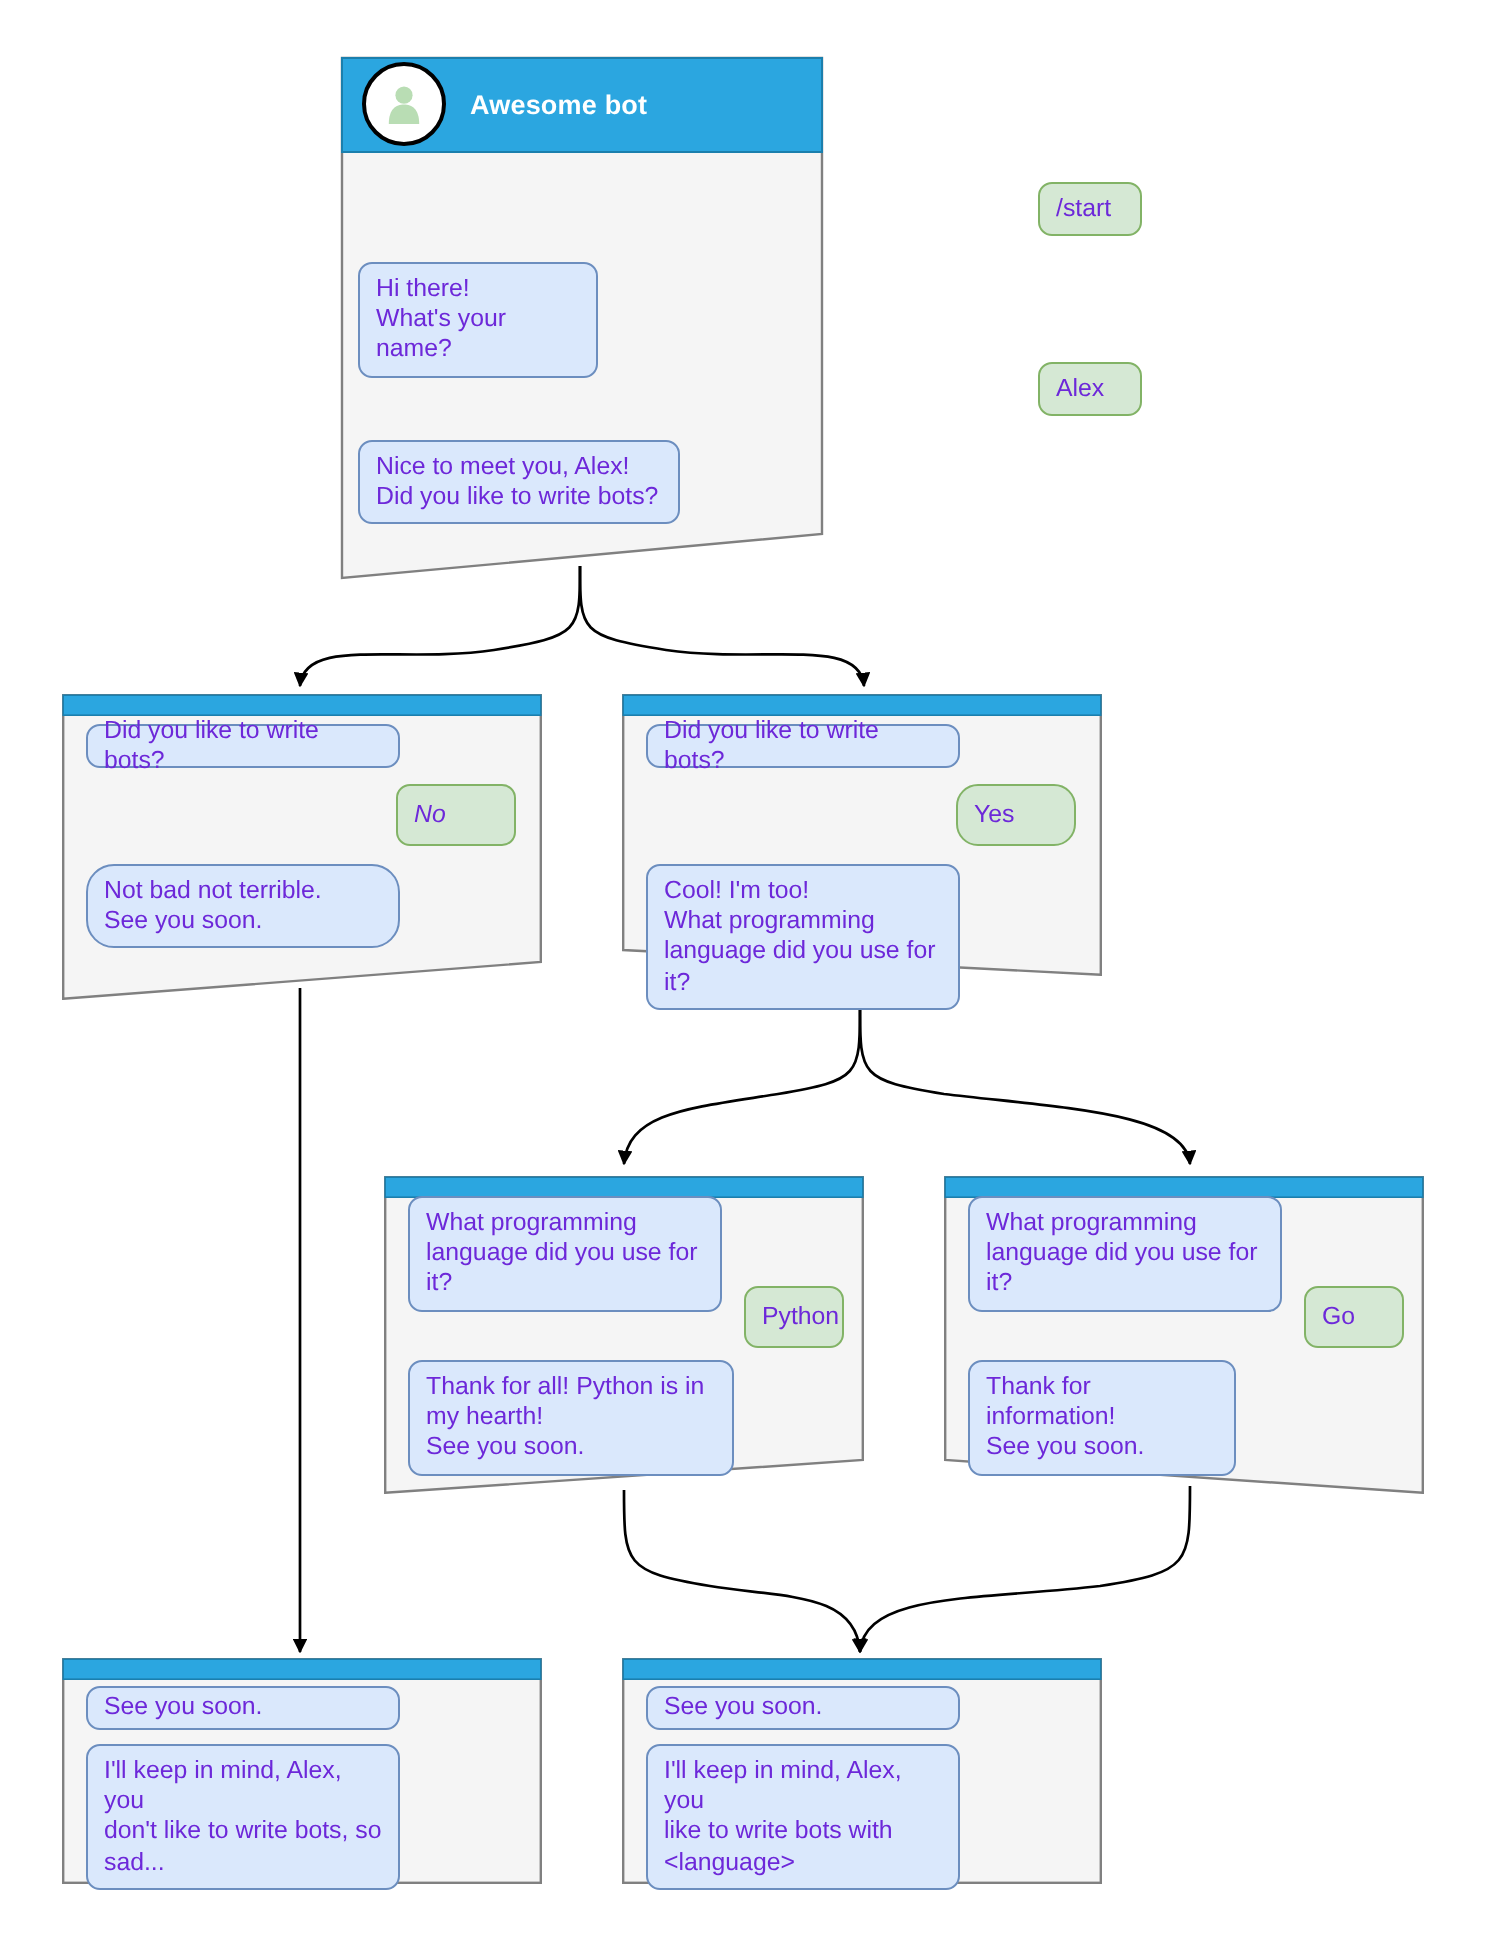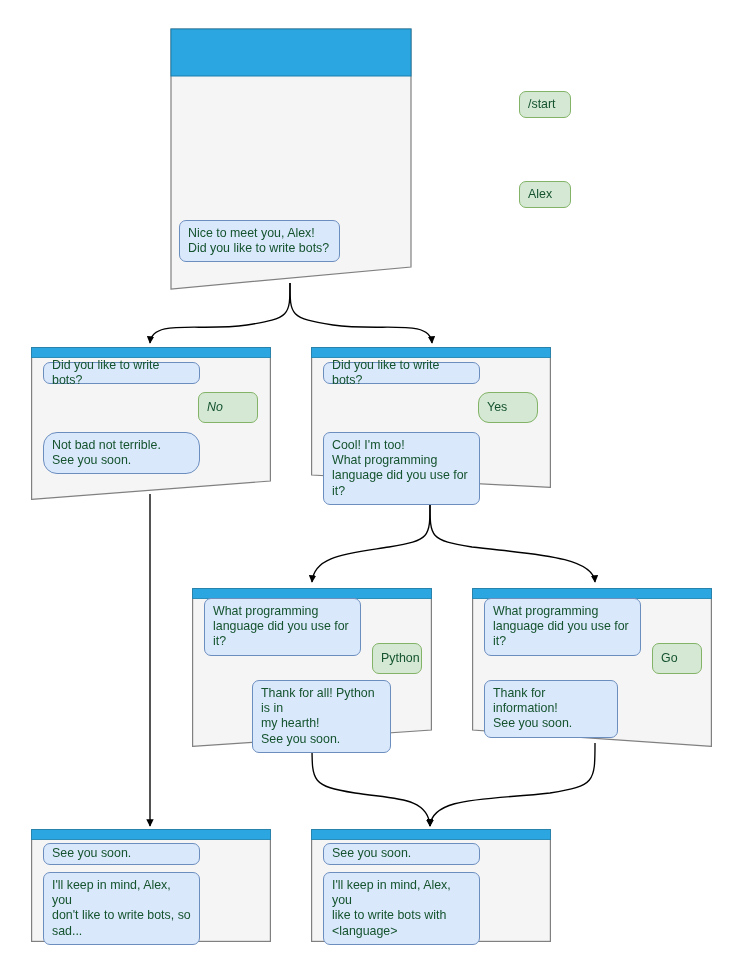"Awesome bot" div.bot-header { html: none -> <div> <div> <svg> <circle></circle> <path></path> </svg> </div> <span>Awesome bot</span> </div> }
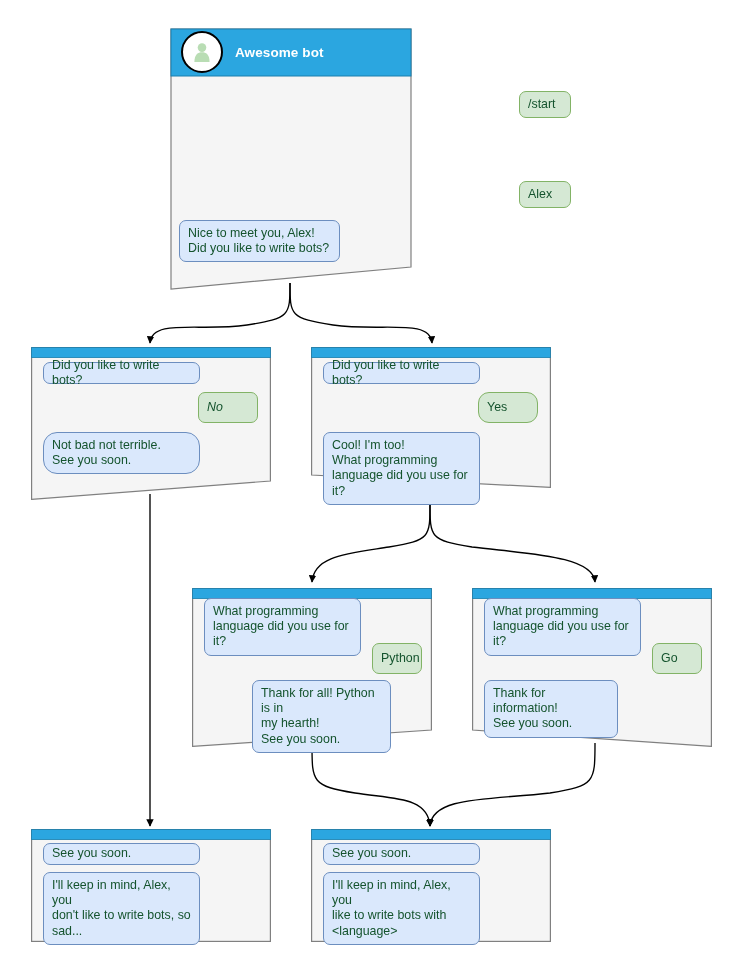"/start" .bubble { color: #14532d -> #6d28d9 }
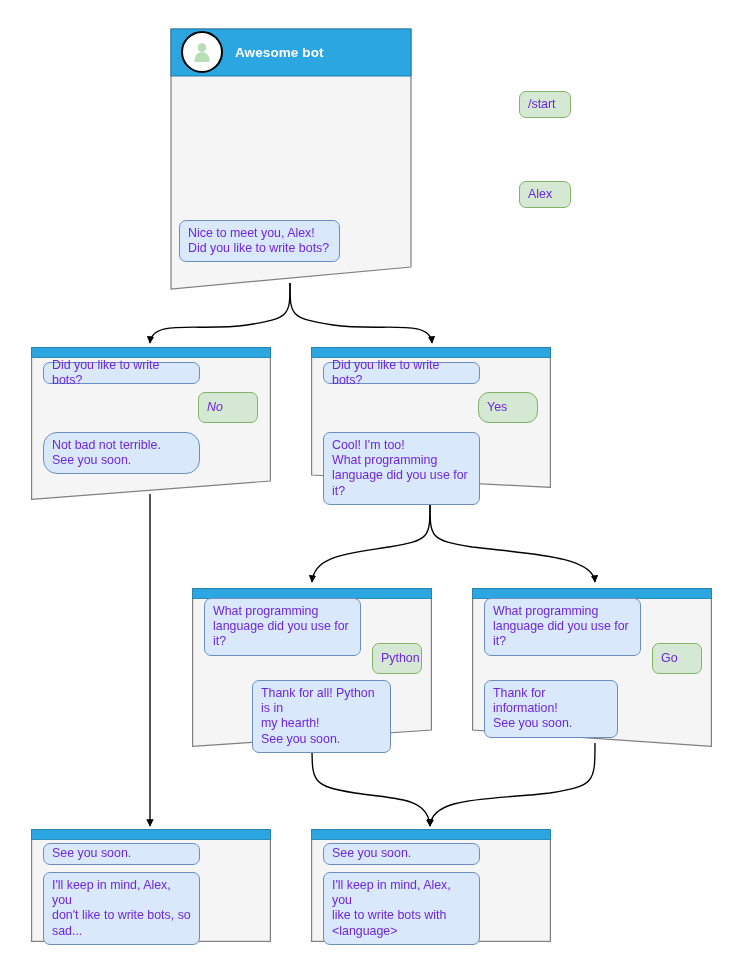"Hi there!" div.bubble { html: none -> <div>Hi there! What's your name?</div> }
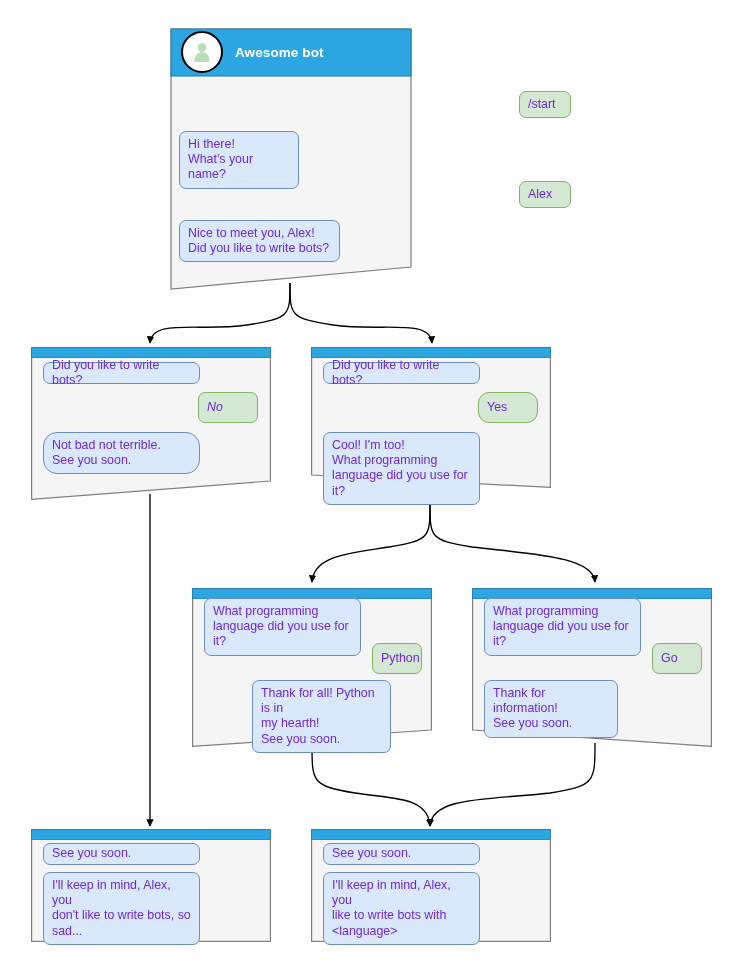"Thank for all! Python is" div.bubble { margin-left: 48px -> none; width: 139px -> 163px }
